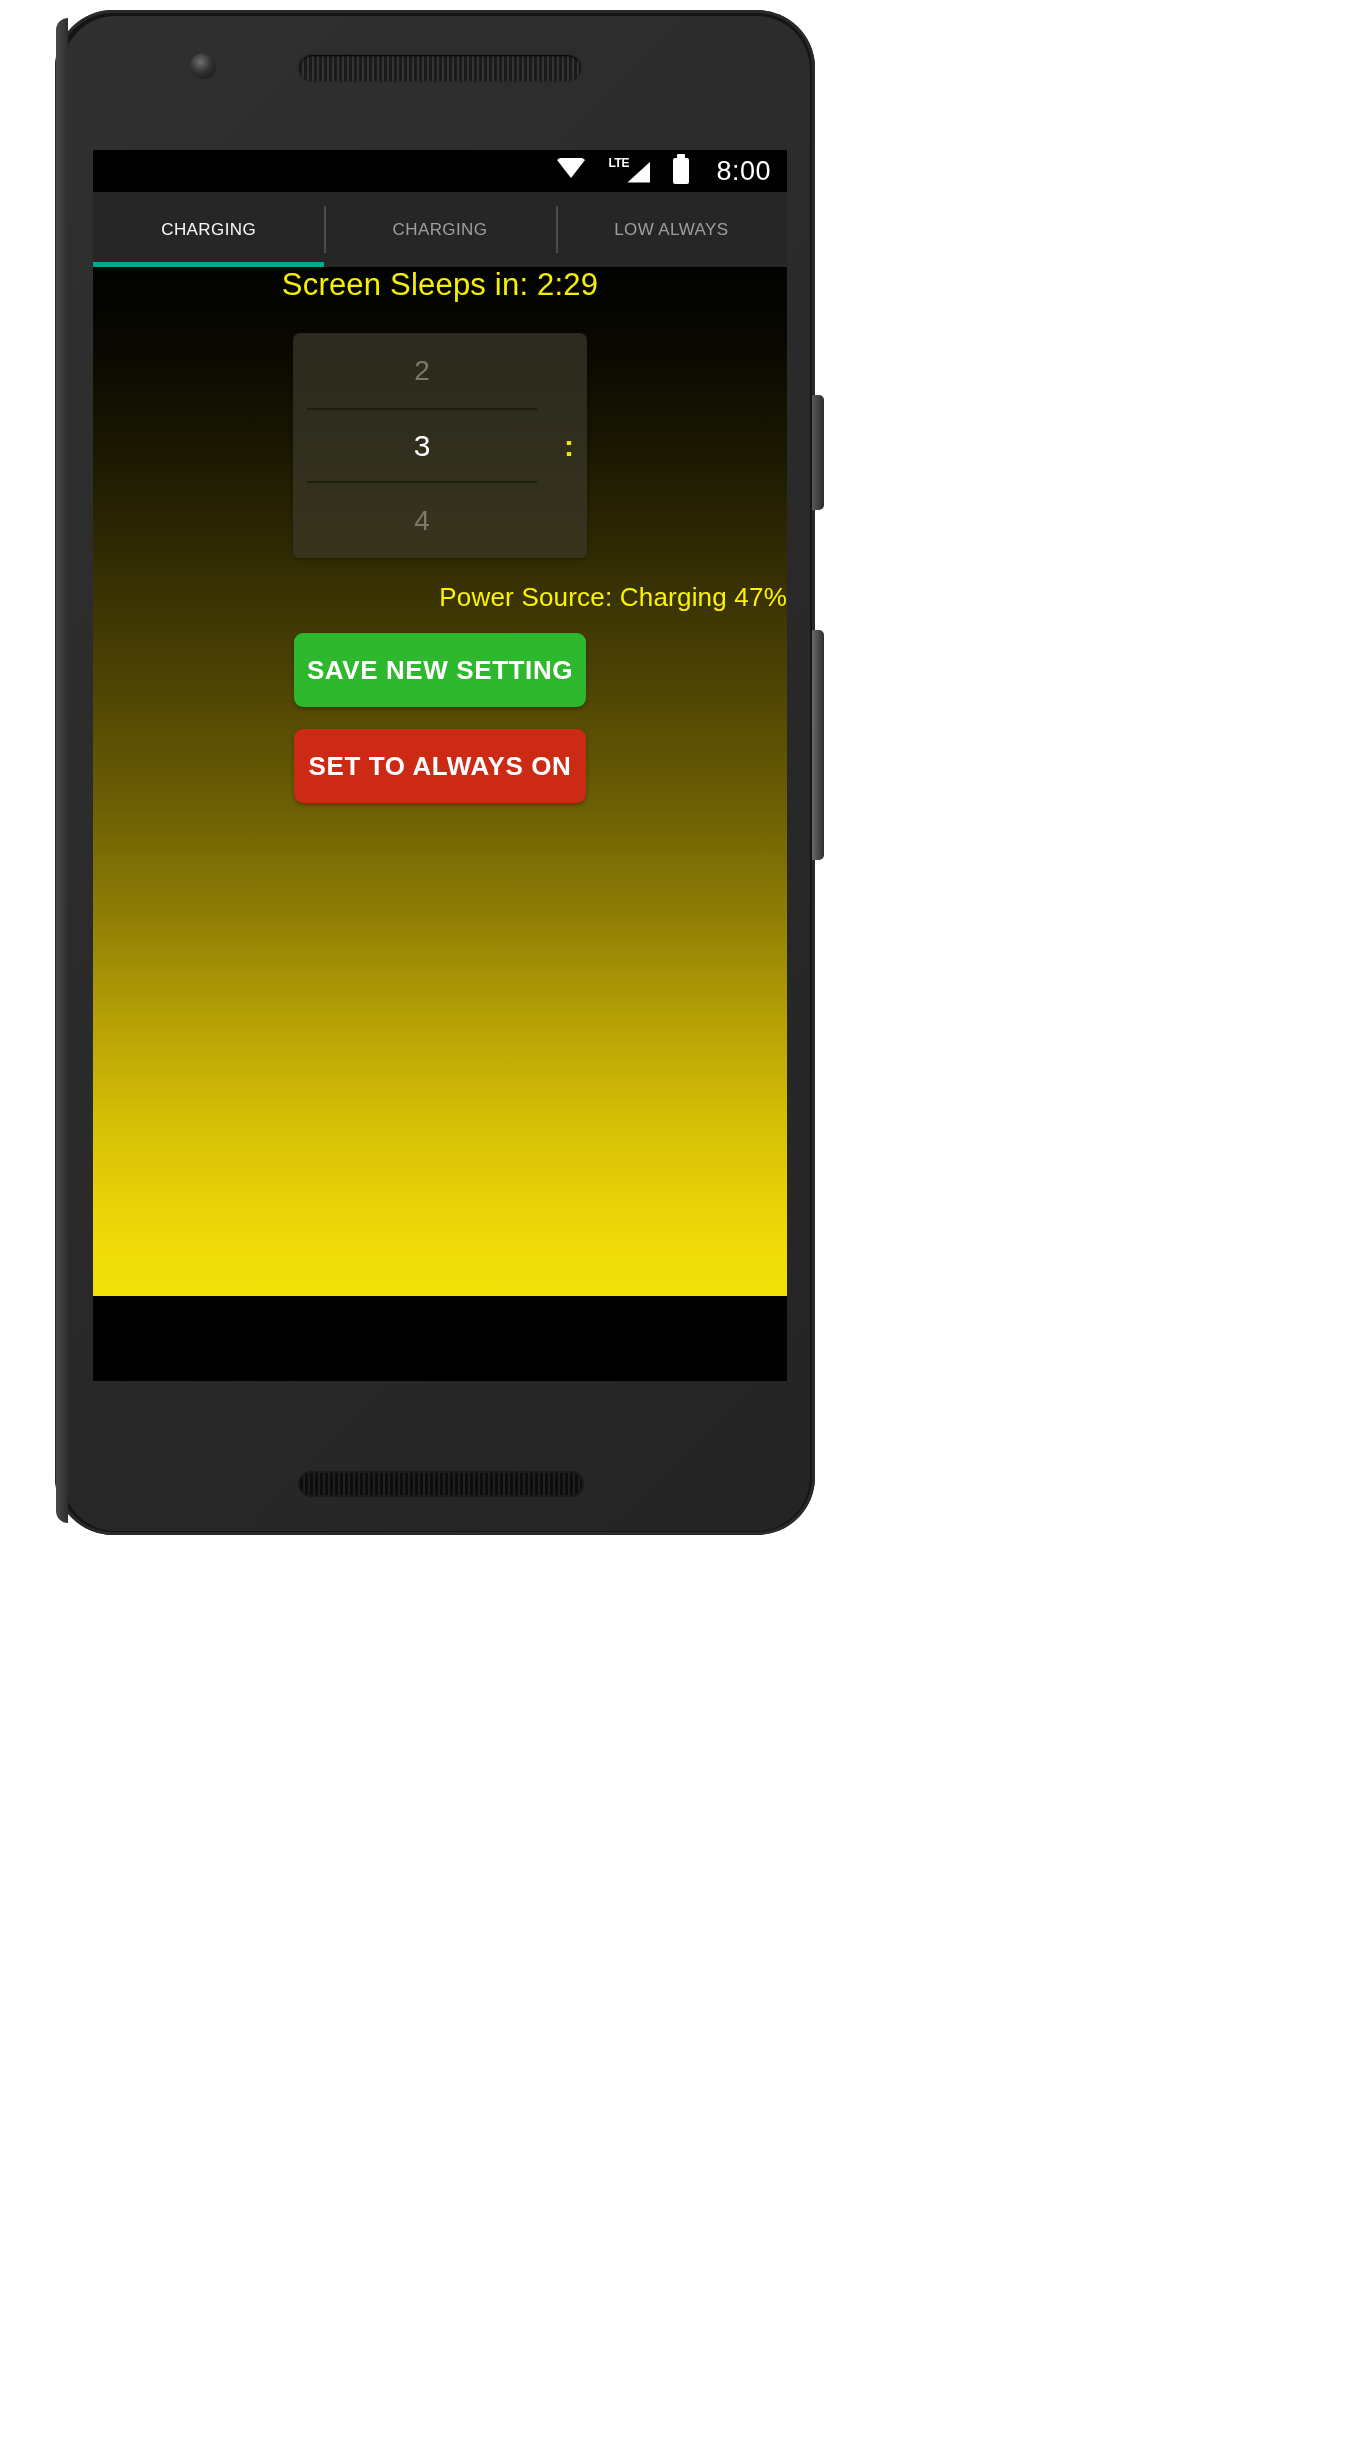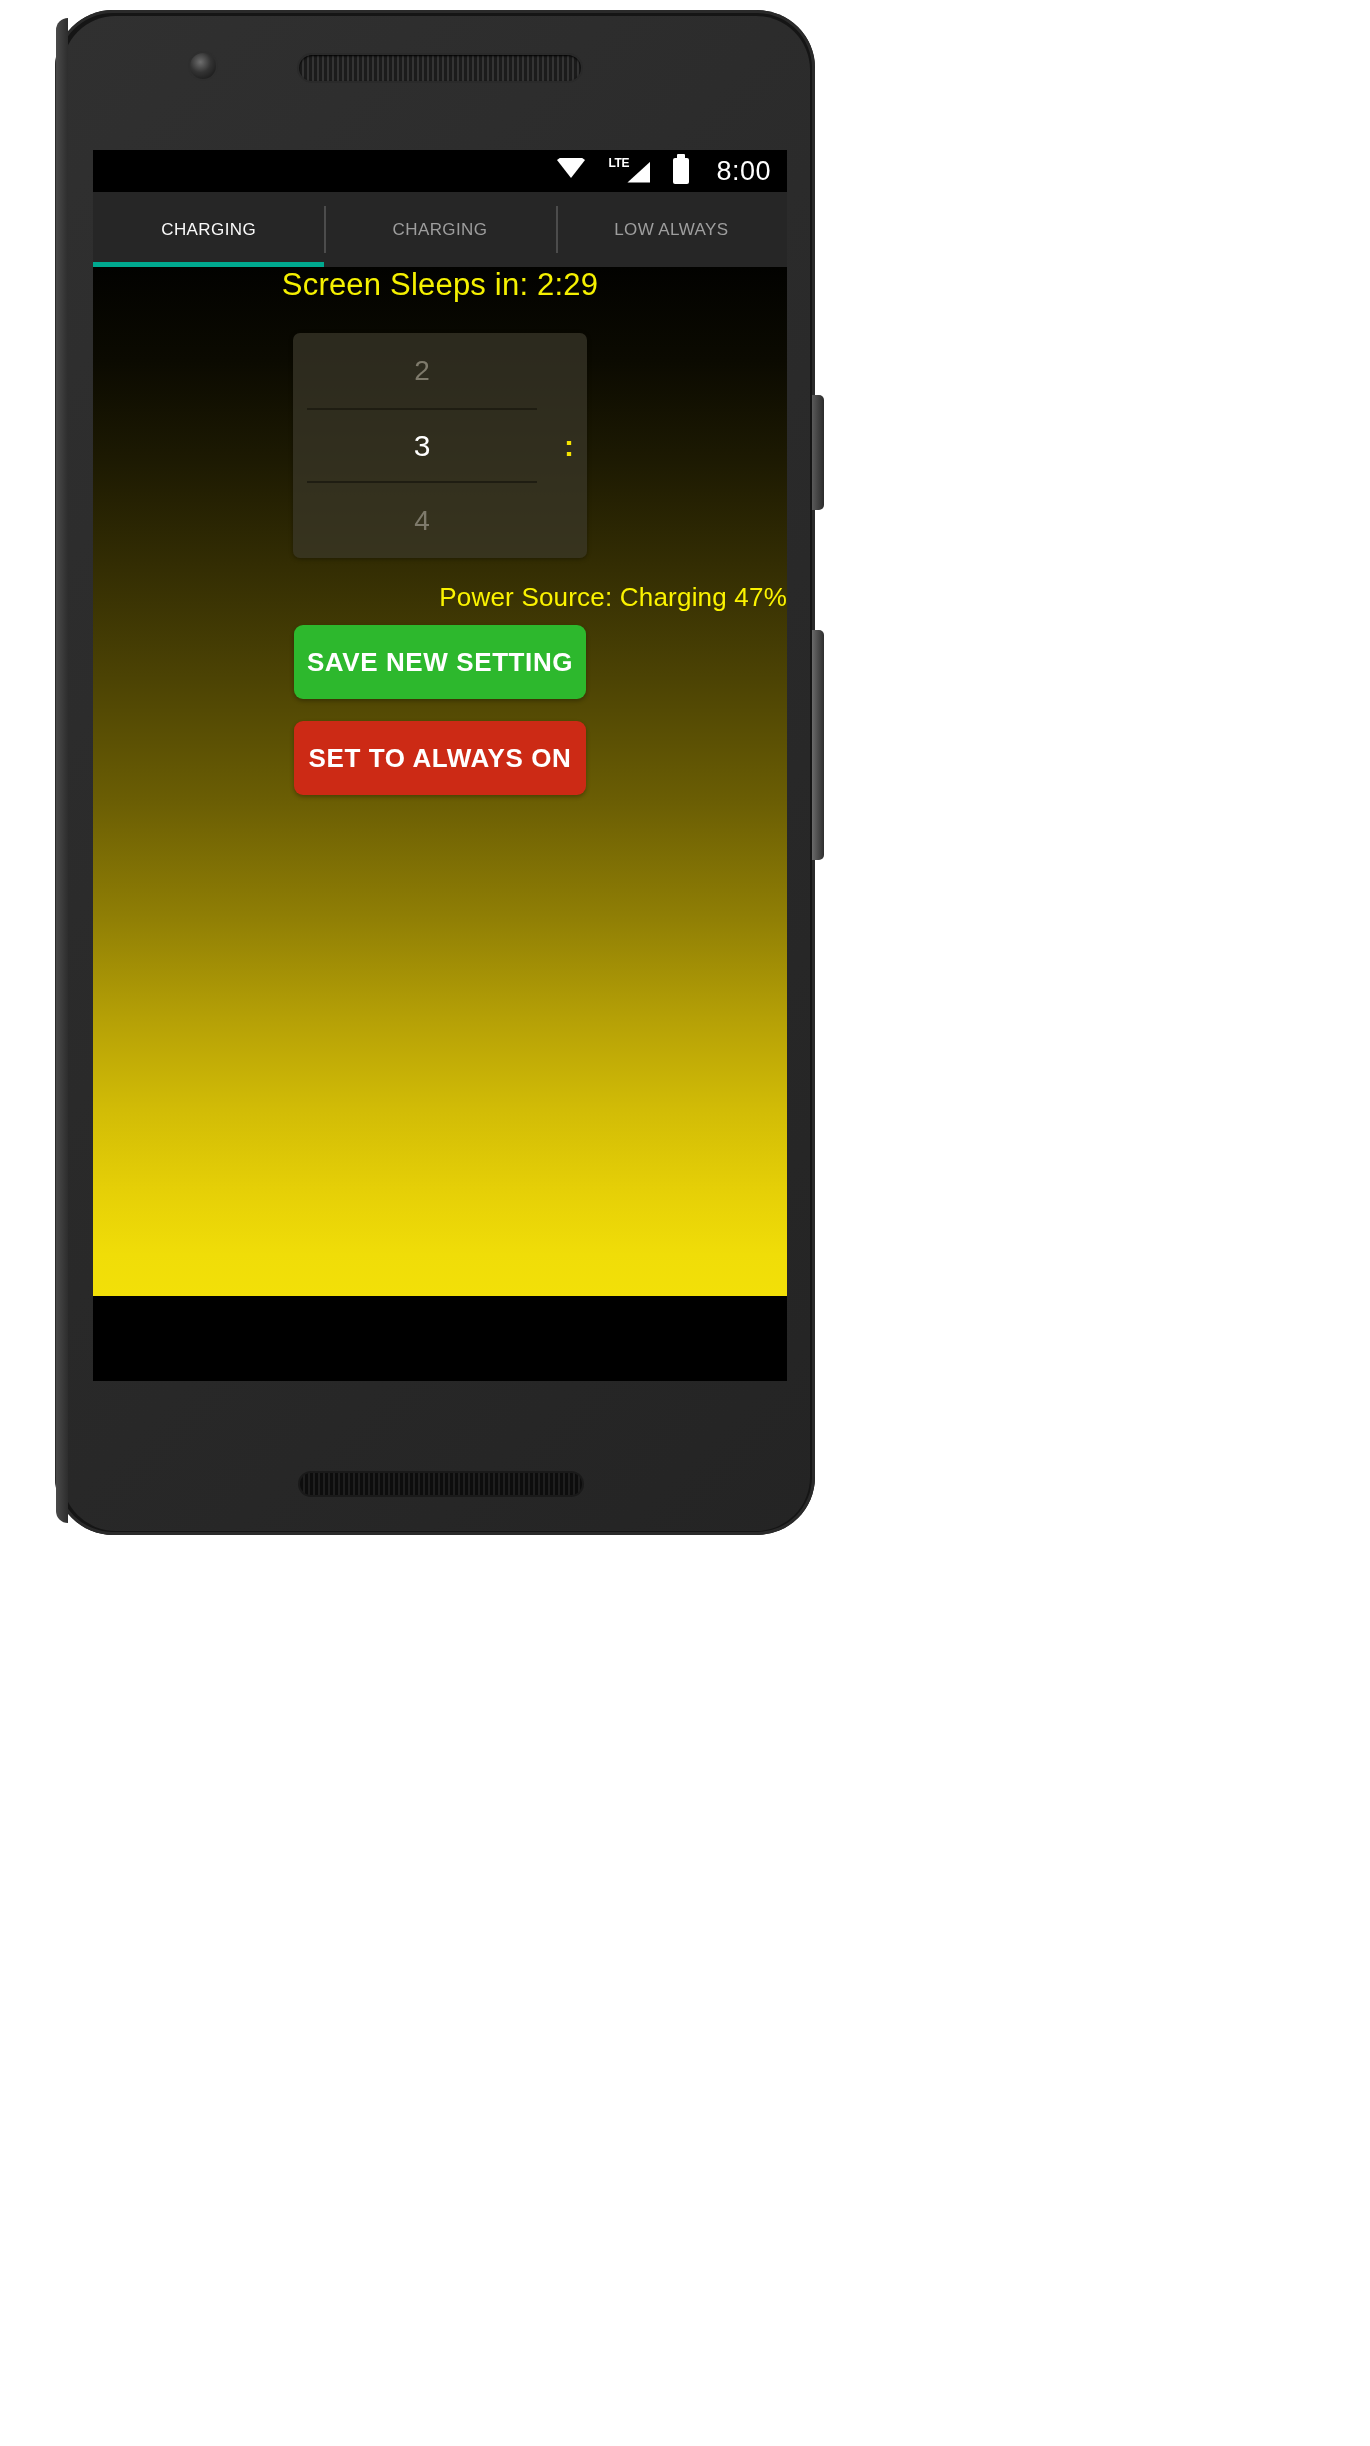"SAVE NEW SETTING" .btnwrap { margin-top: 12px -> 20px }
